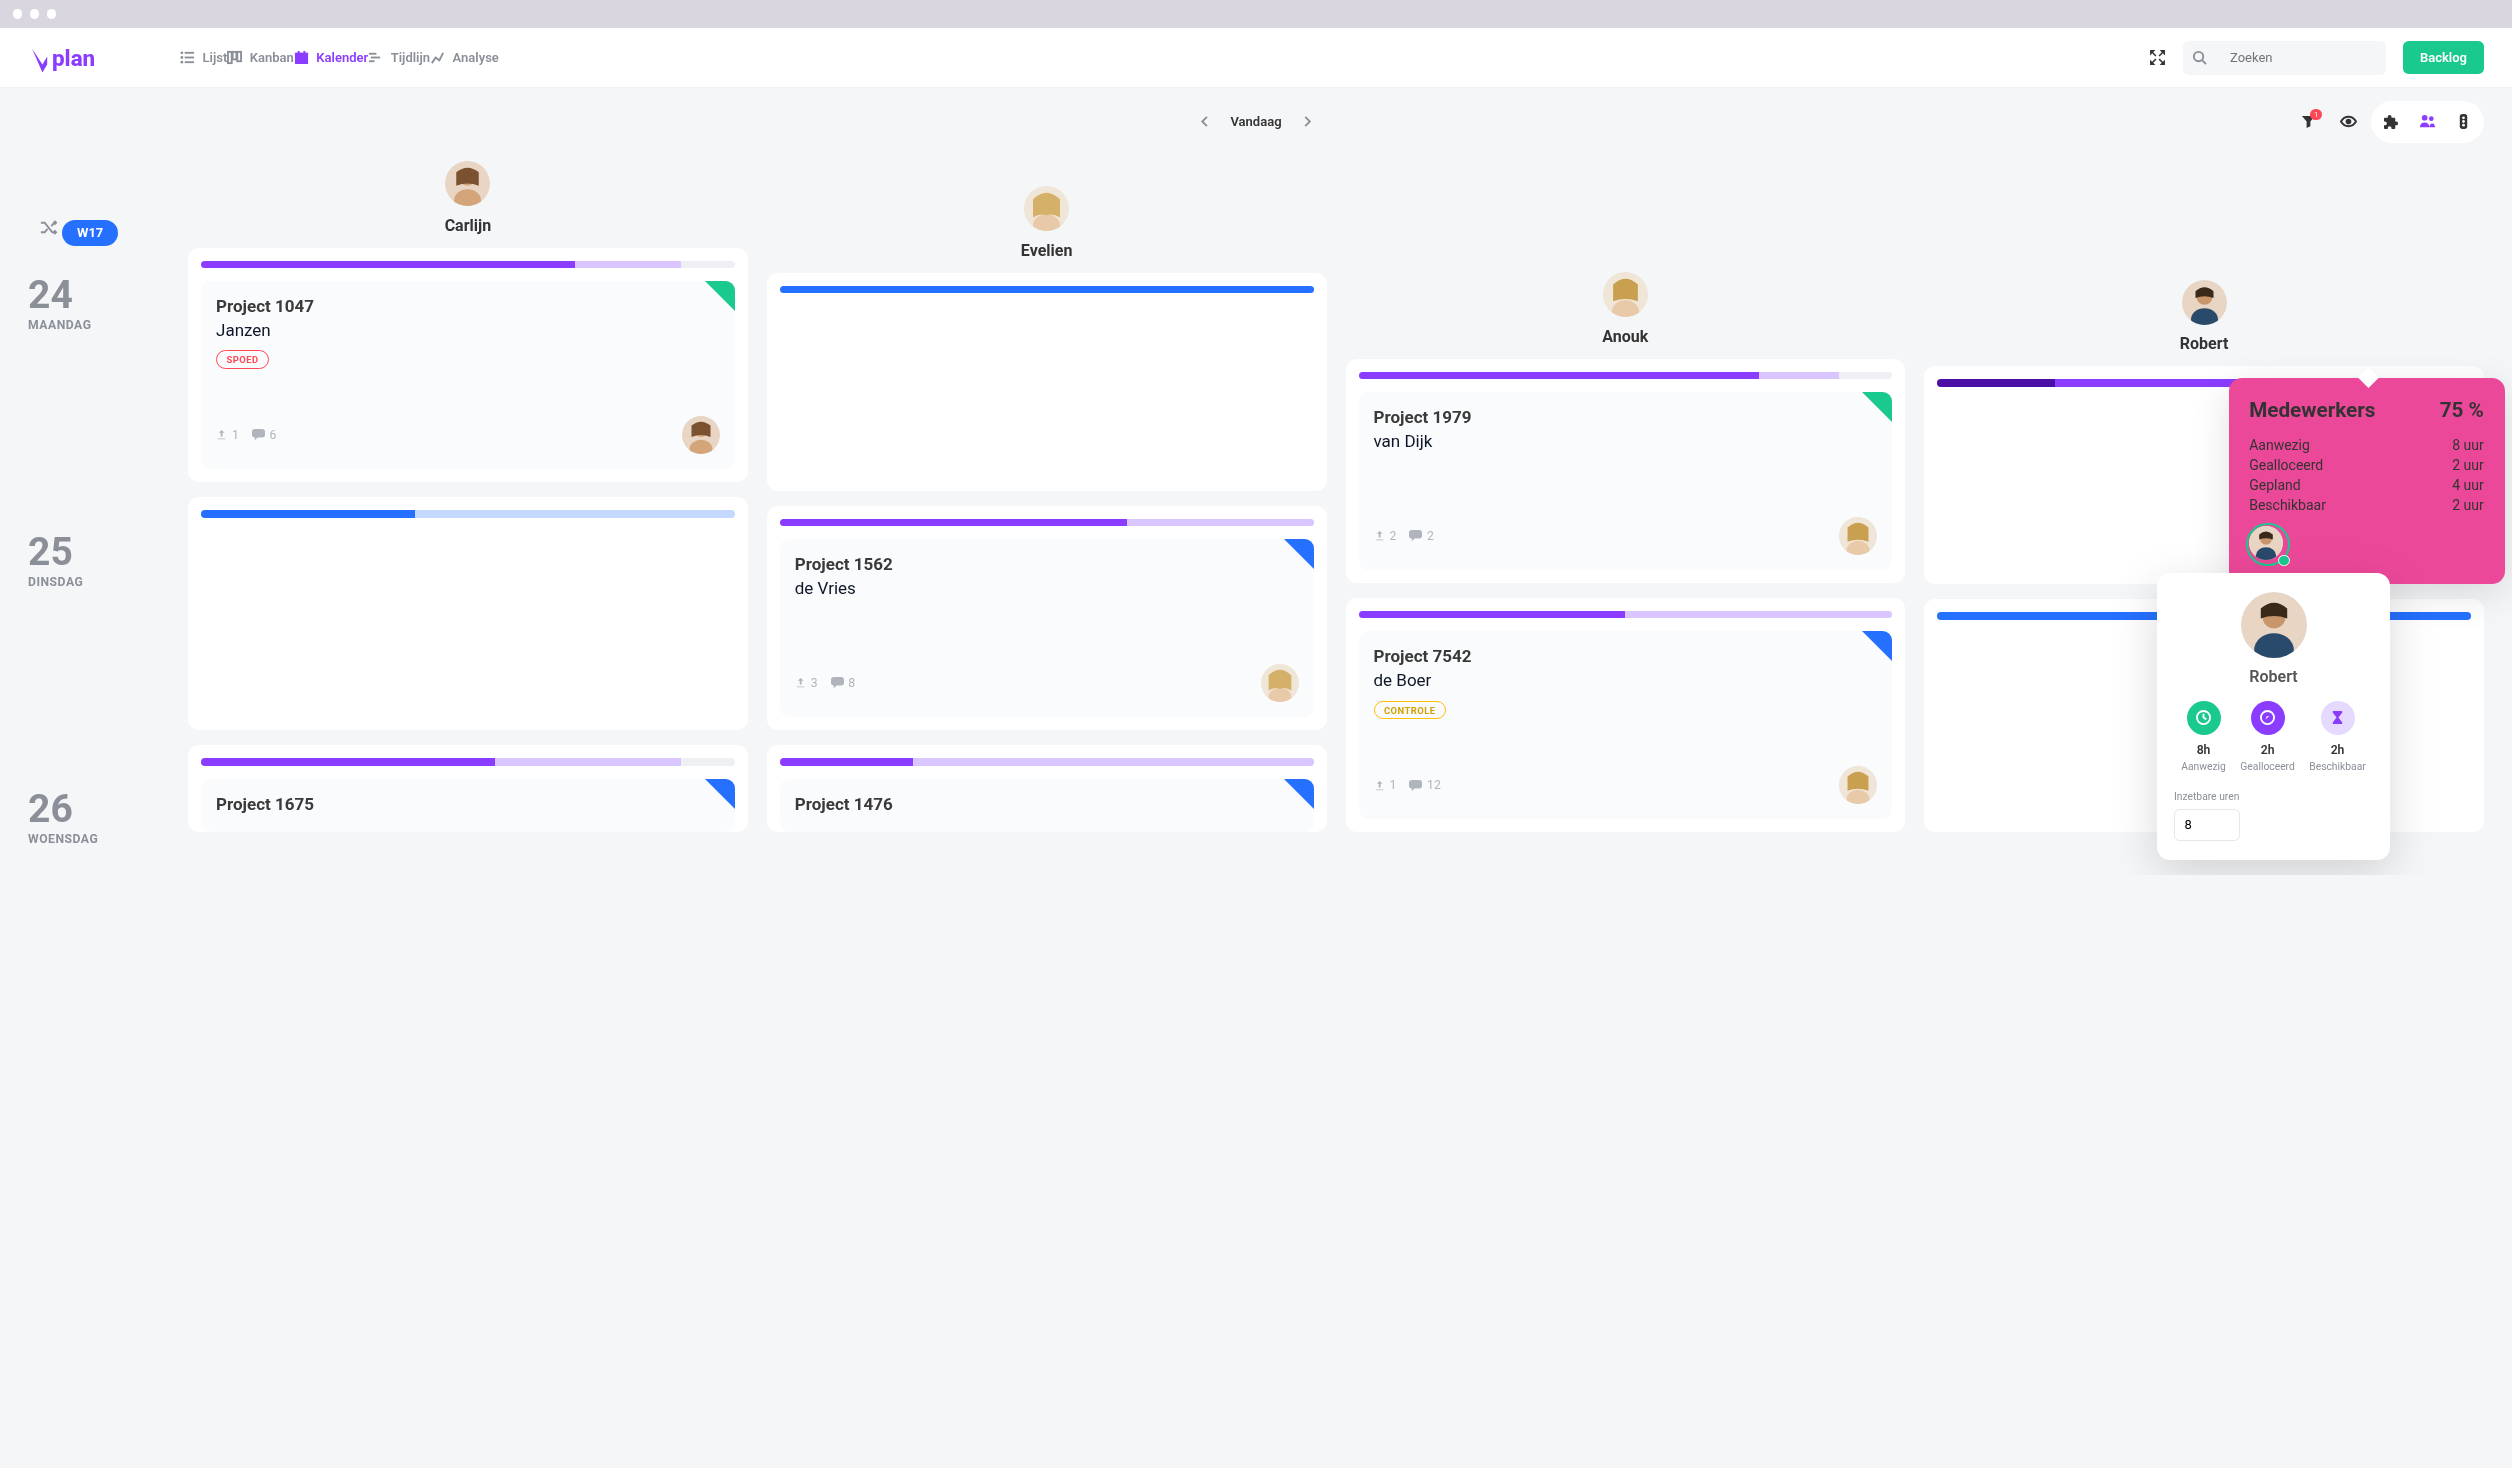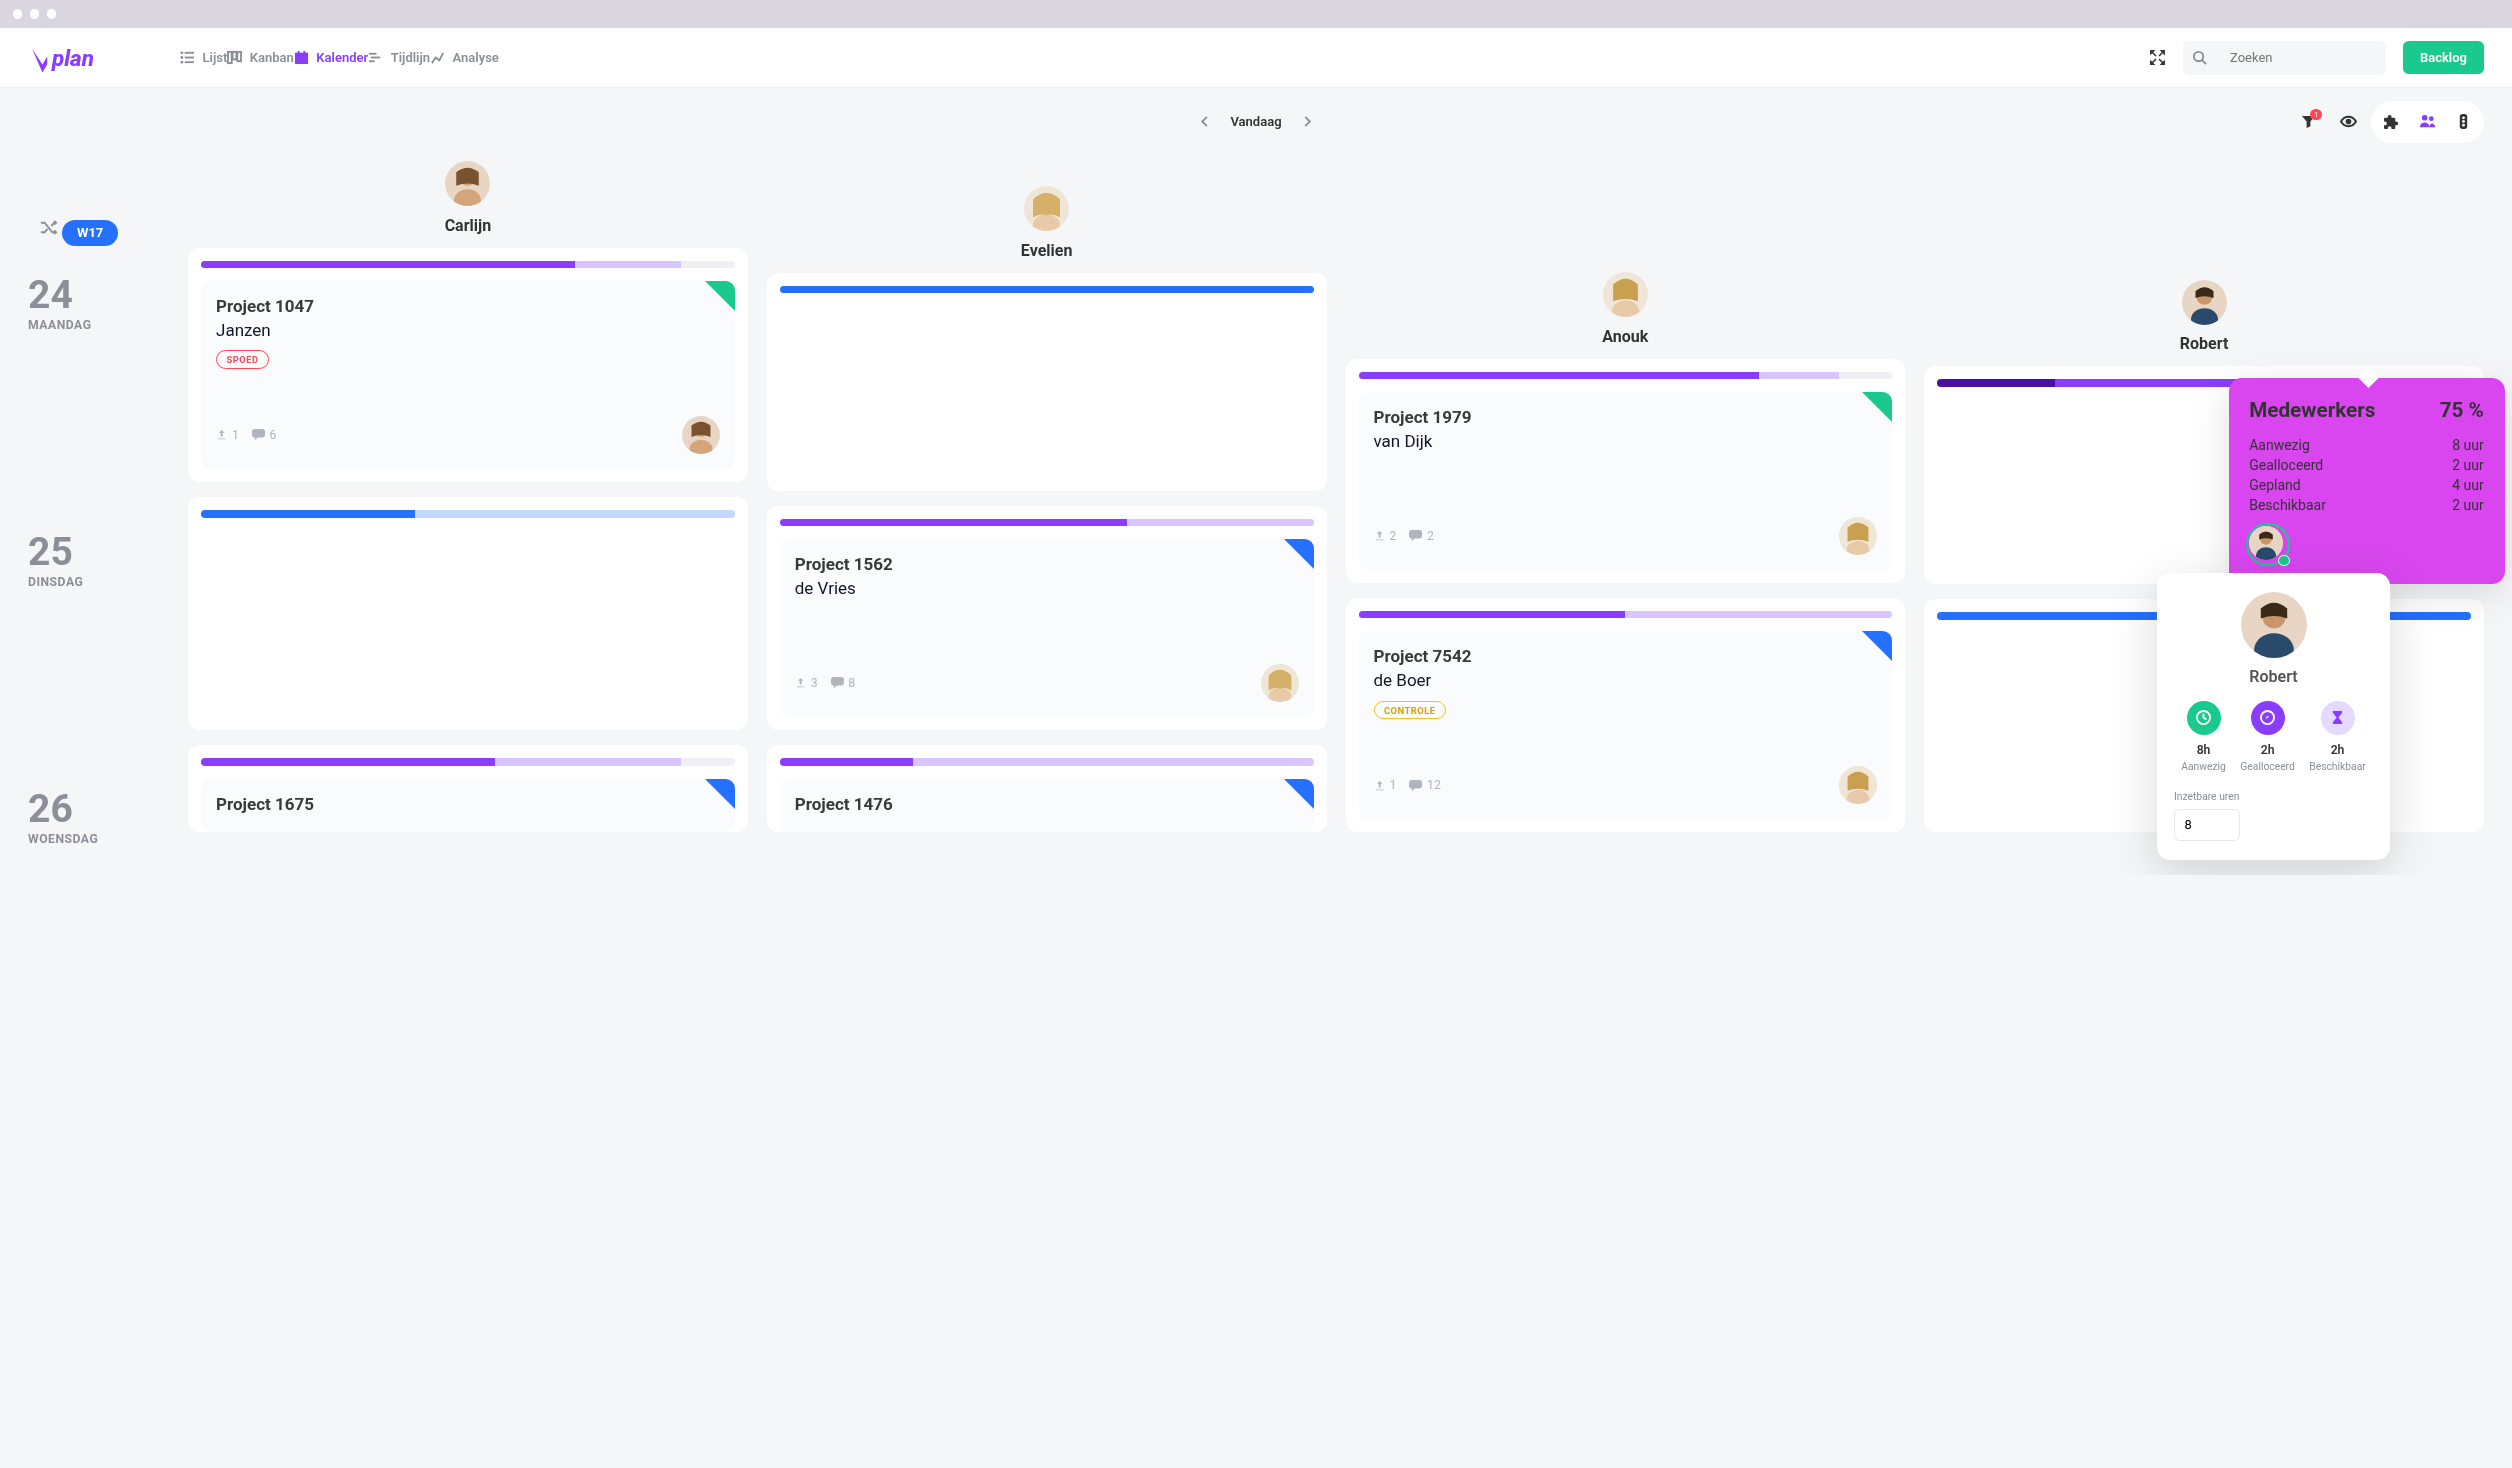"plan" .logo { font-style: italic -> none }
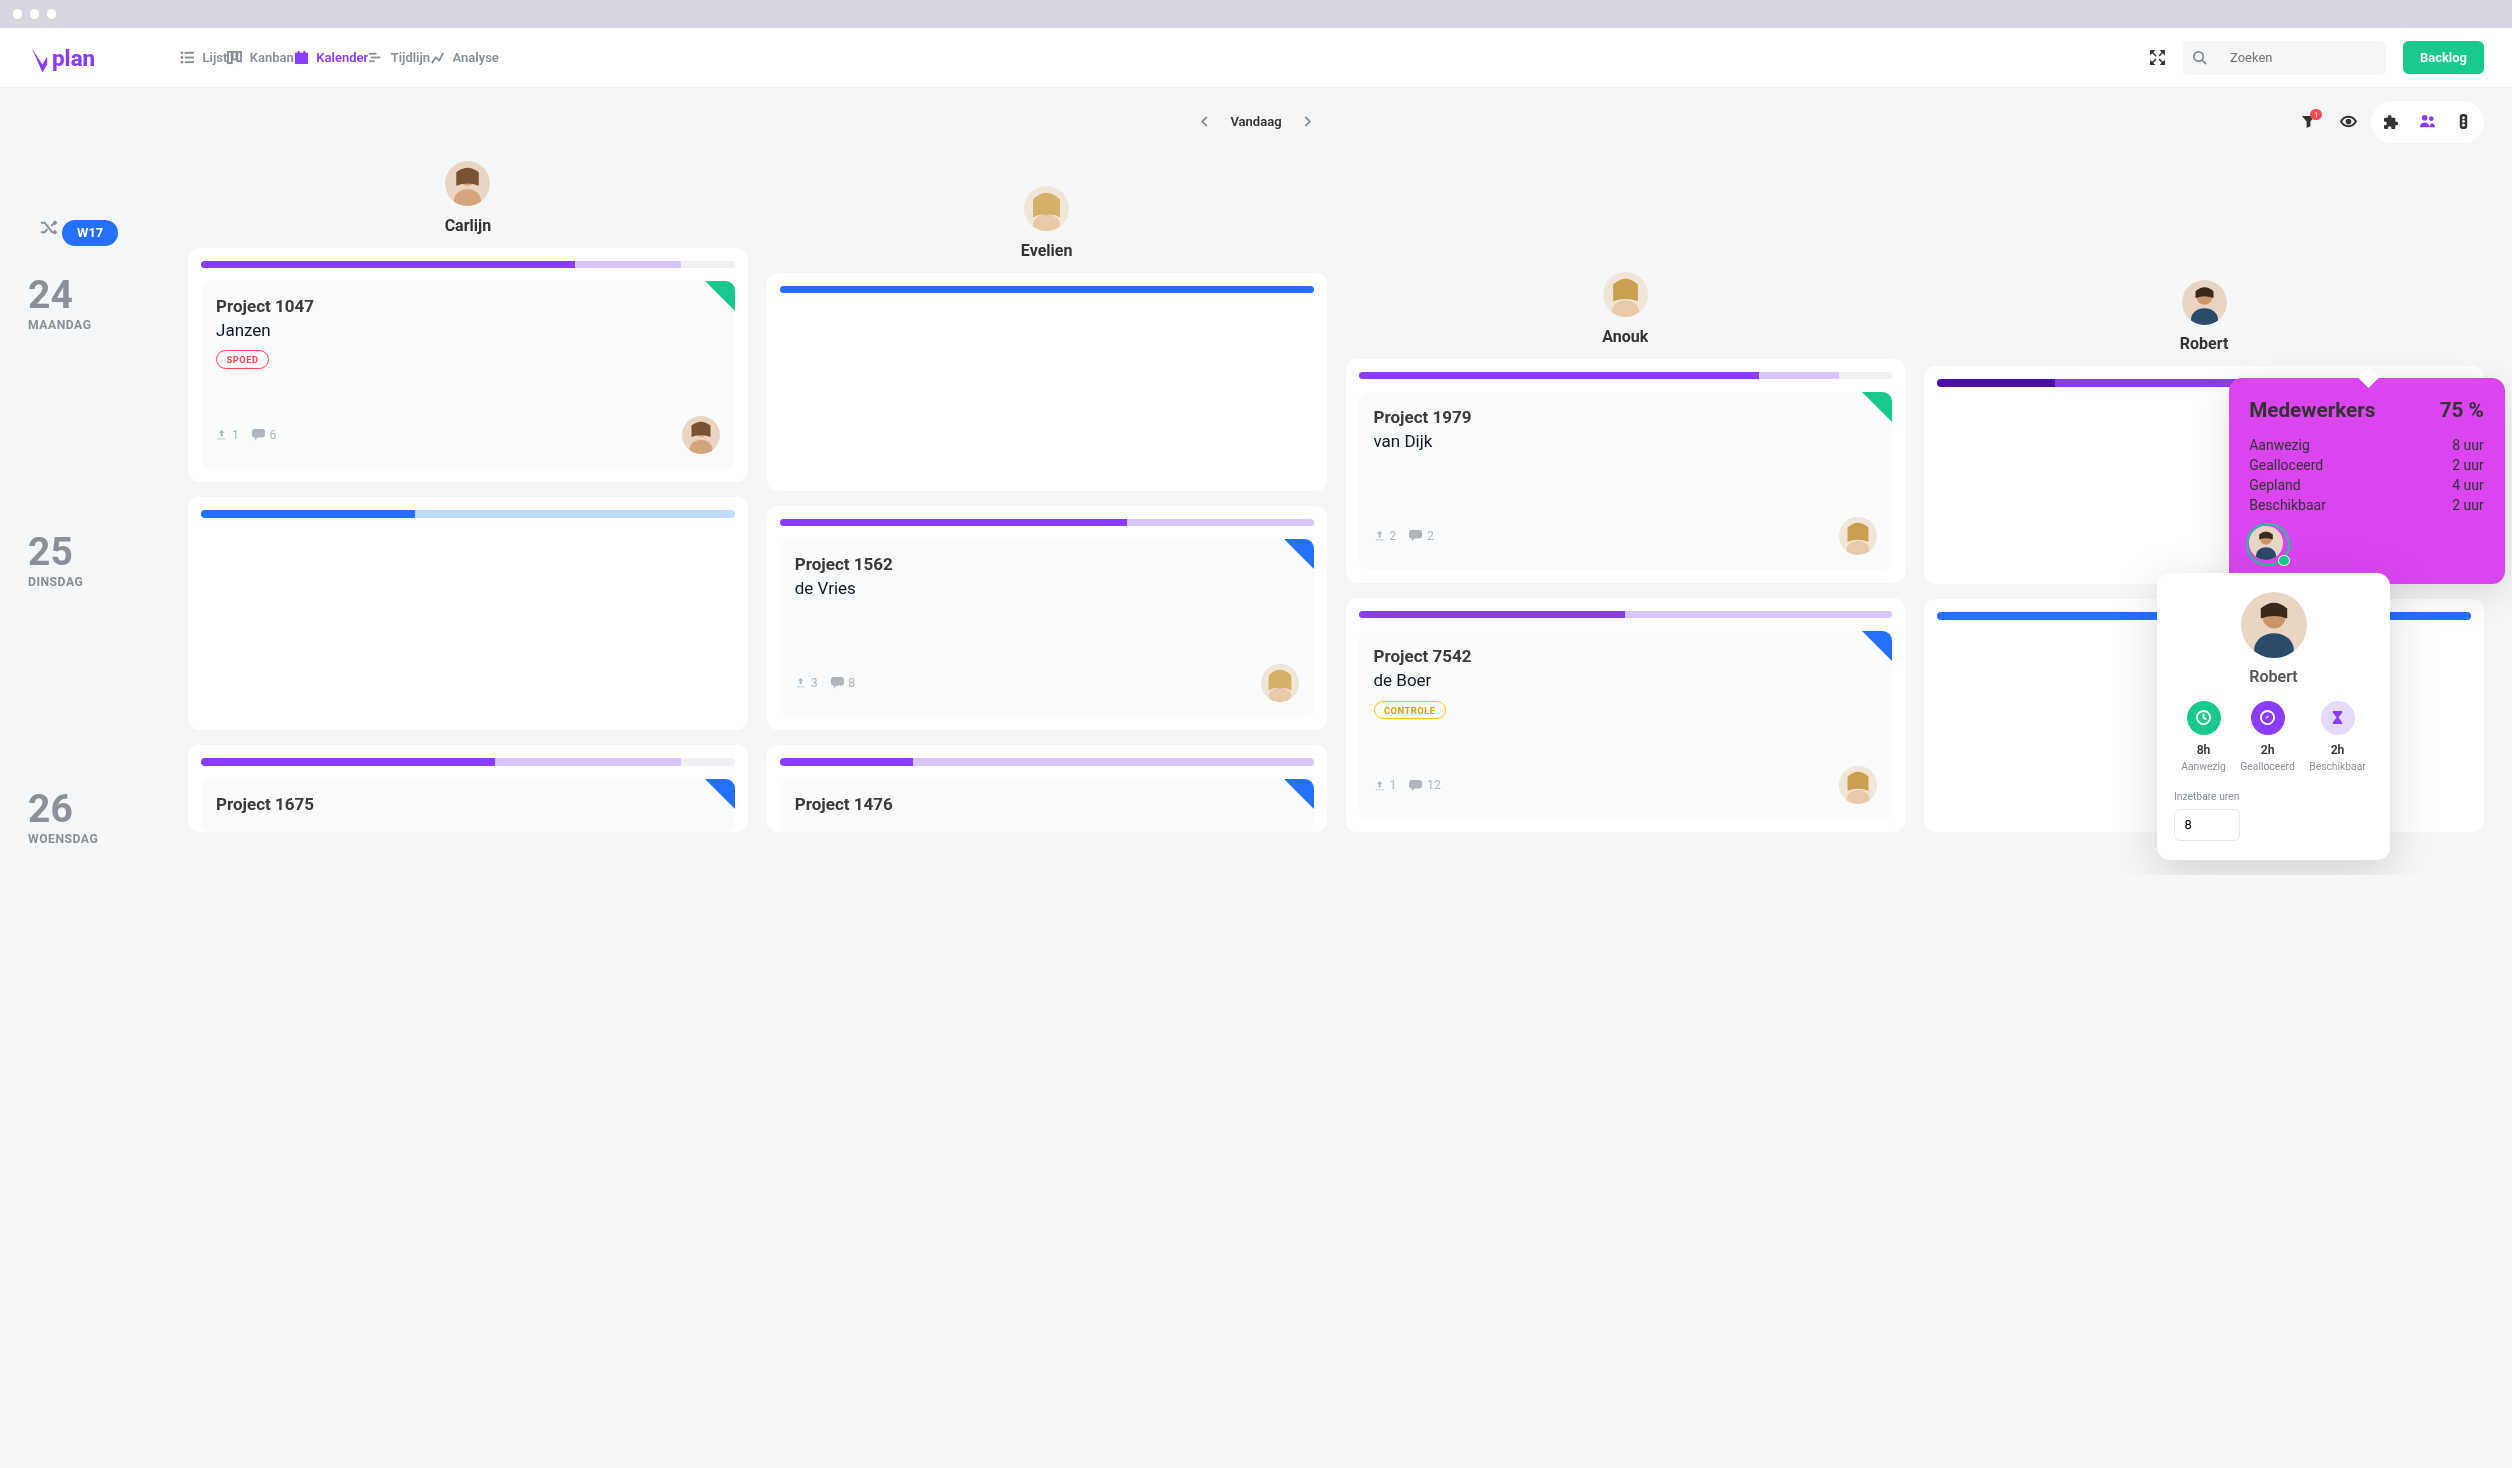"Medewerkers" .popover-medewerkers { background: #d946ef -> #ec4899 }
